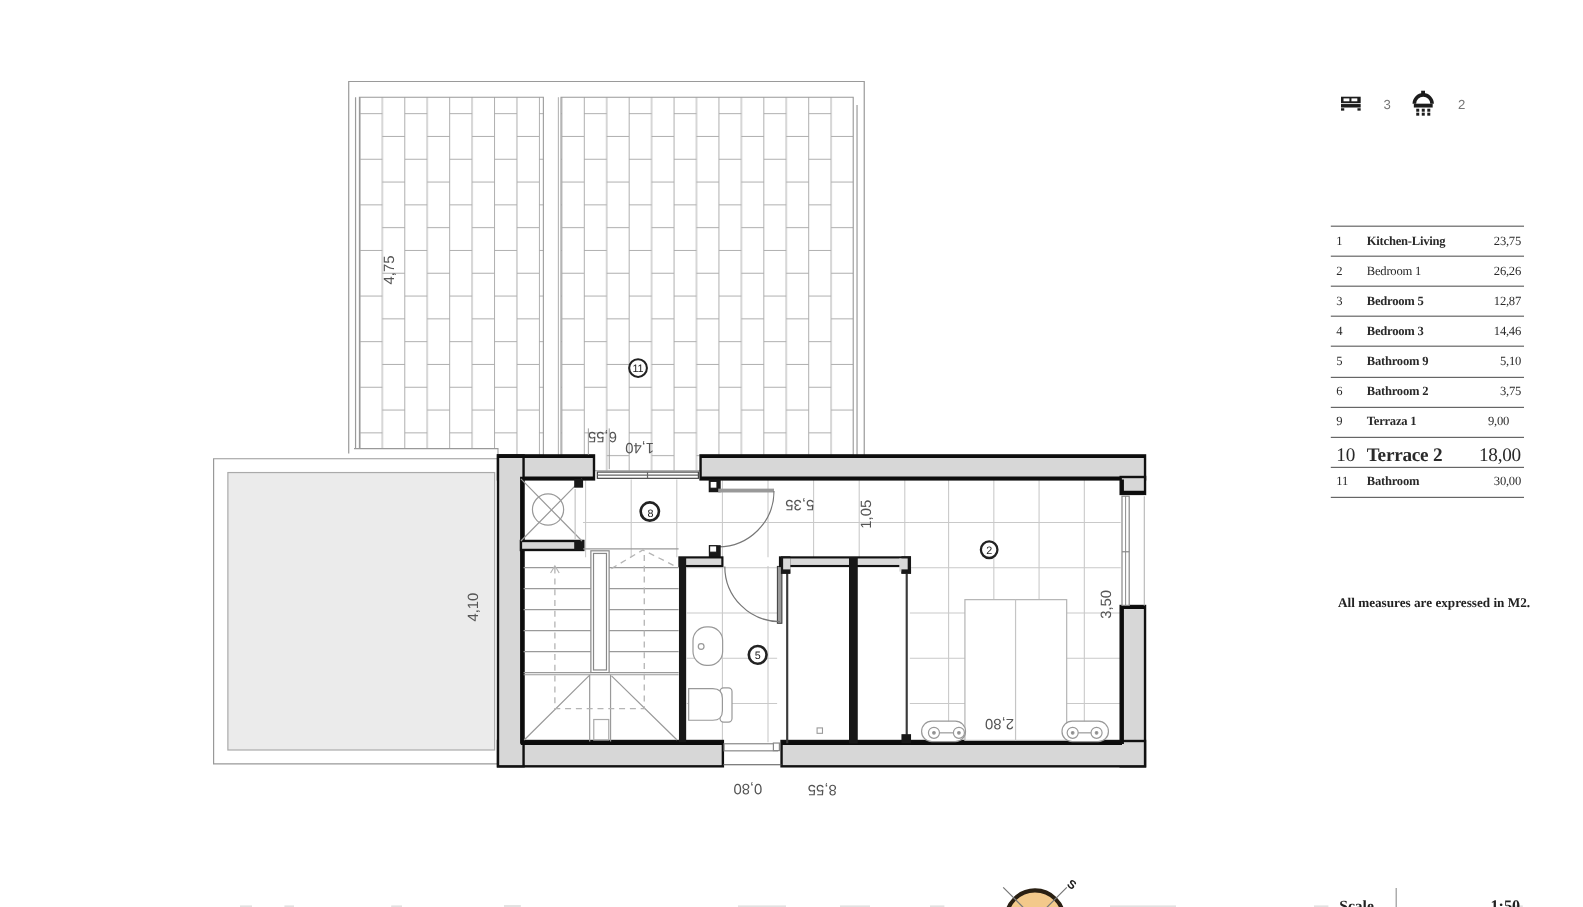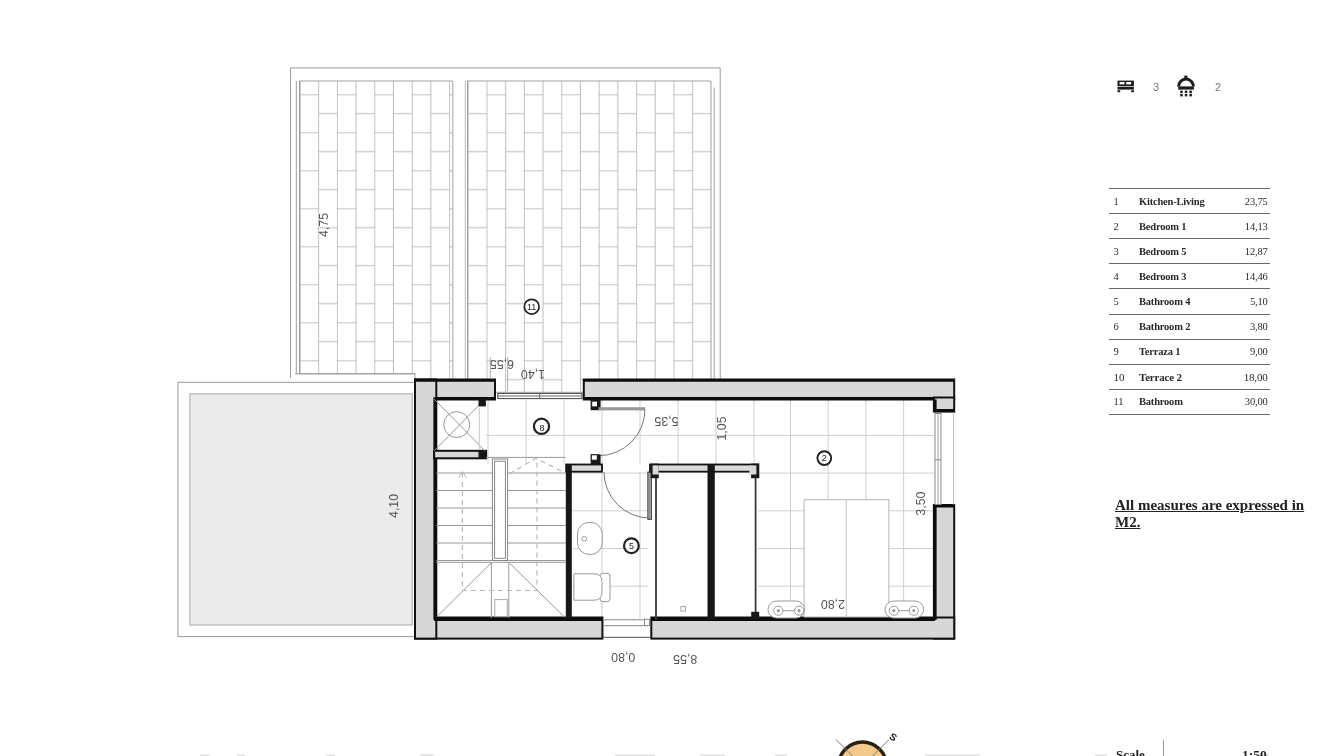"Bedroom 1" span { font-weight: bold -> normal }
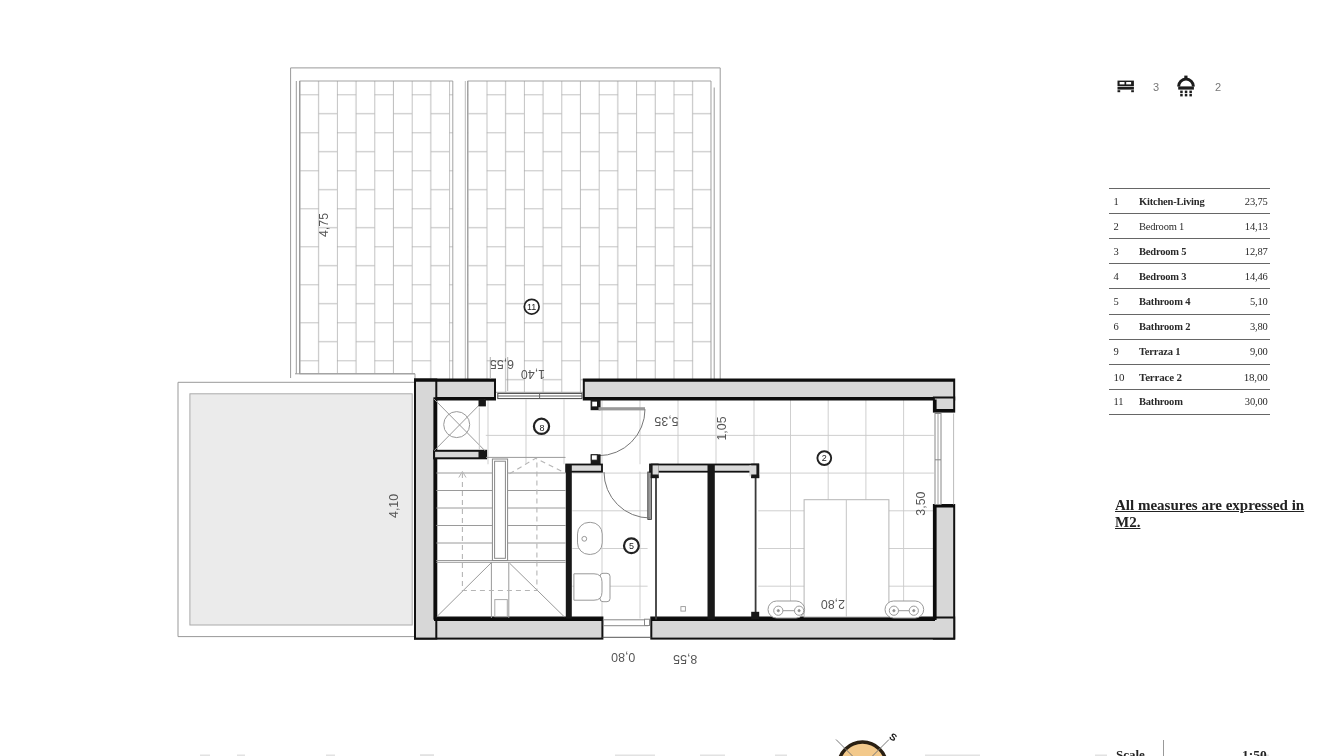"14,13" span { text: 14,13 -> 26,26 }
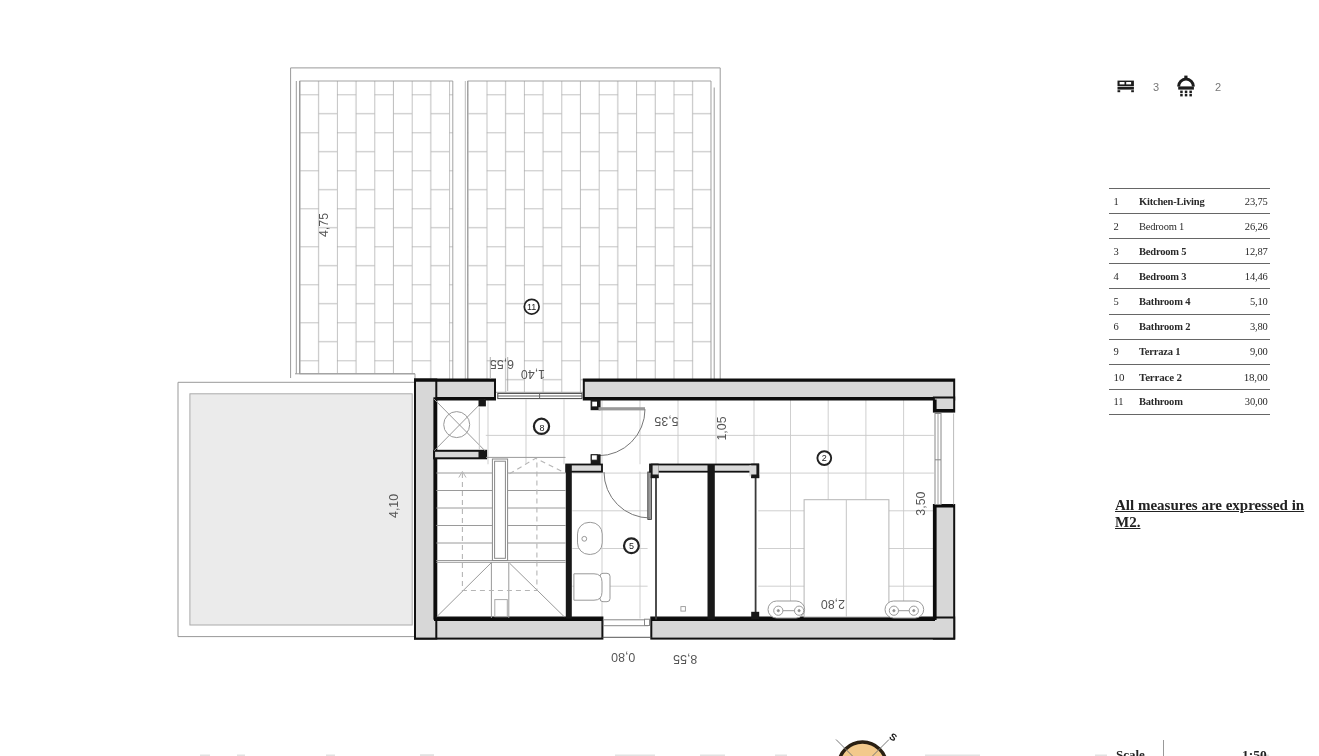"Bathroom 4" span { text: 4 -> 9 }
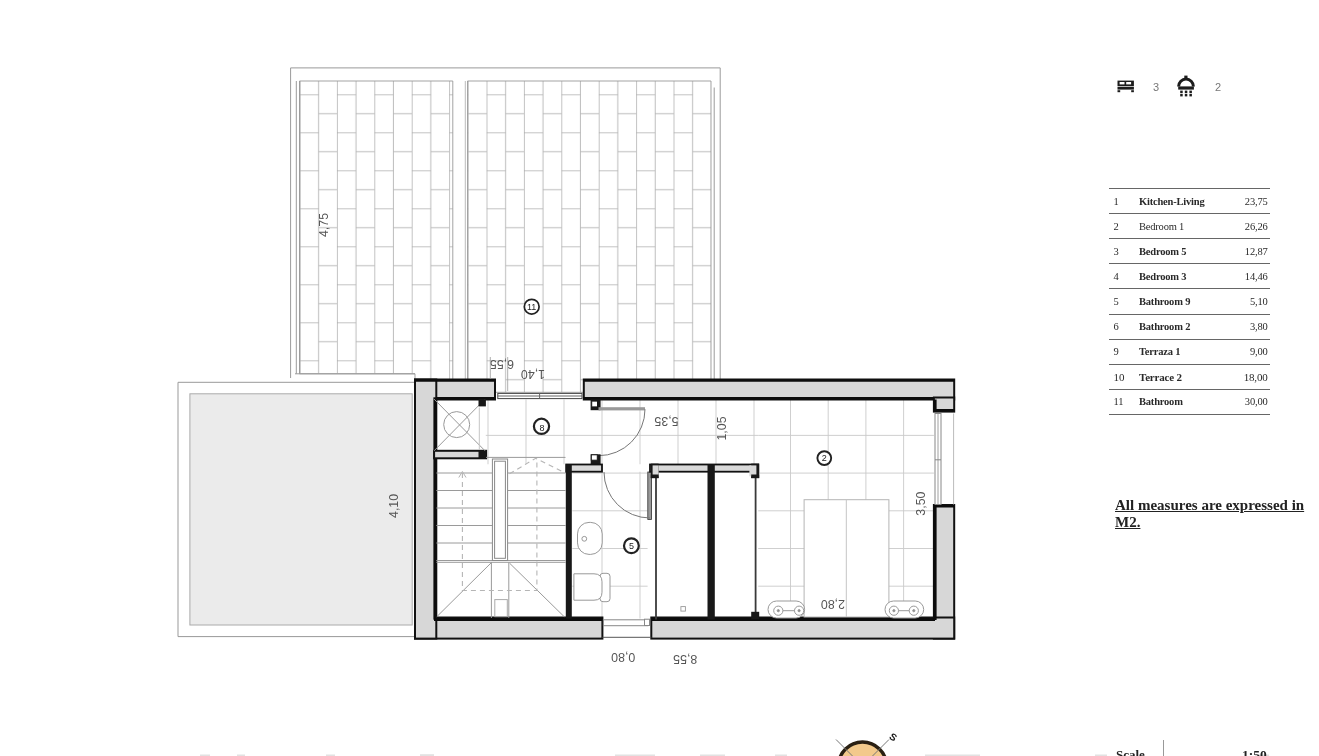"3,80" span { text: 3,80 -> 3,75 }
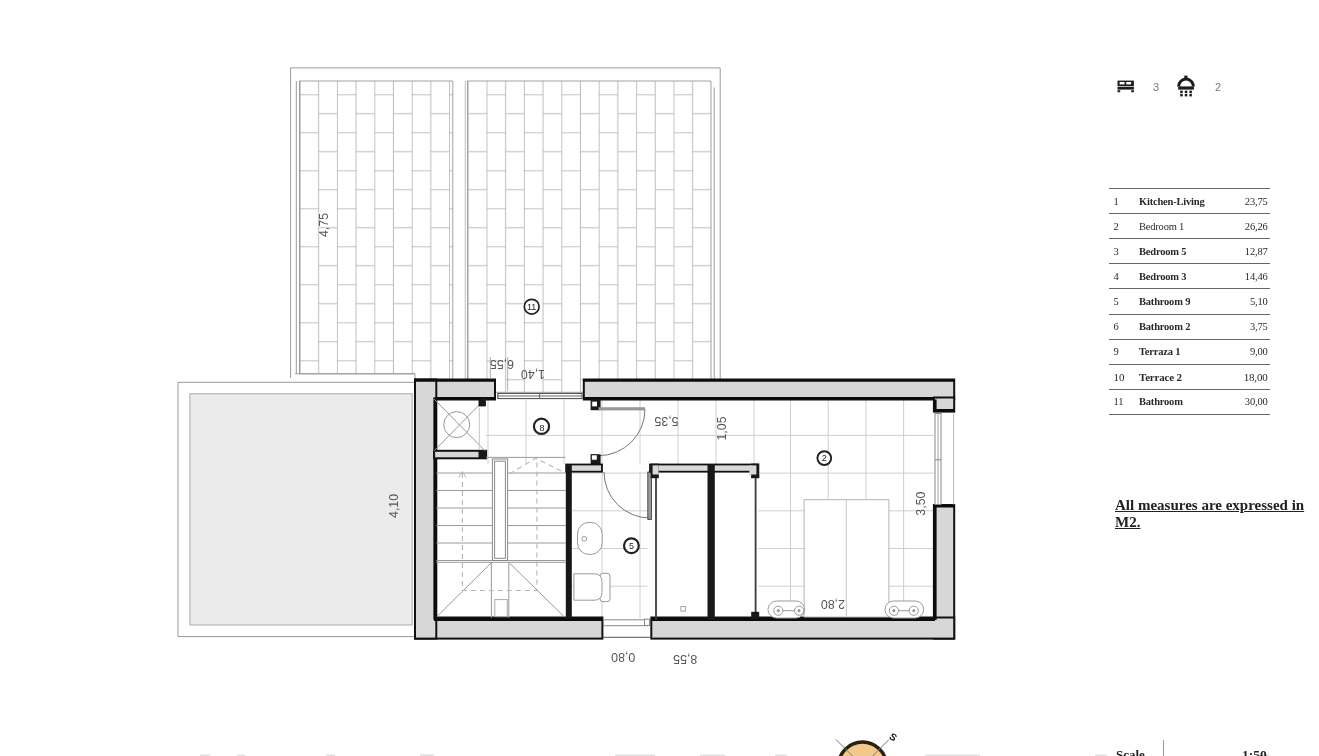"9,00" span { right: 2px -> 12px }
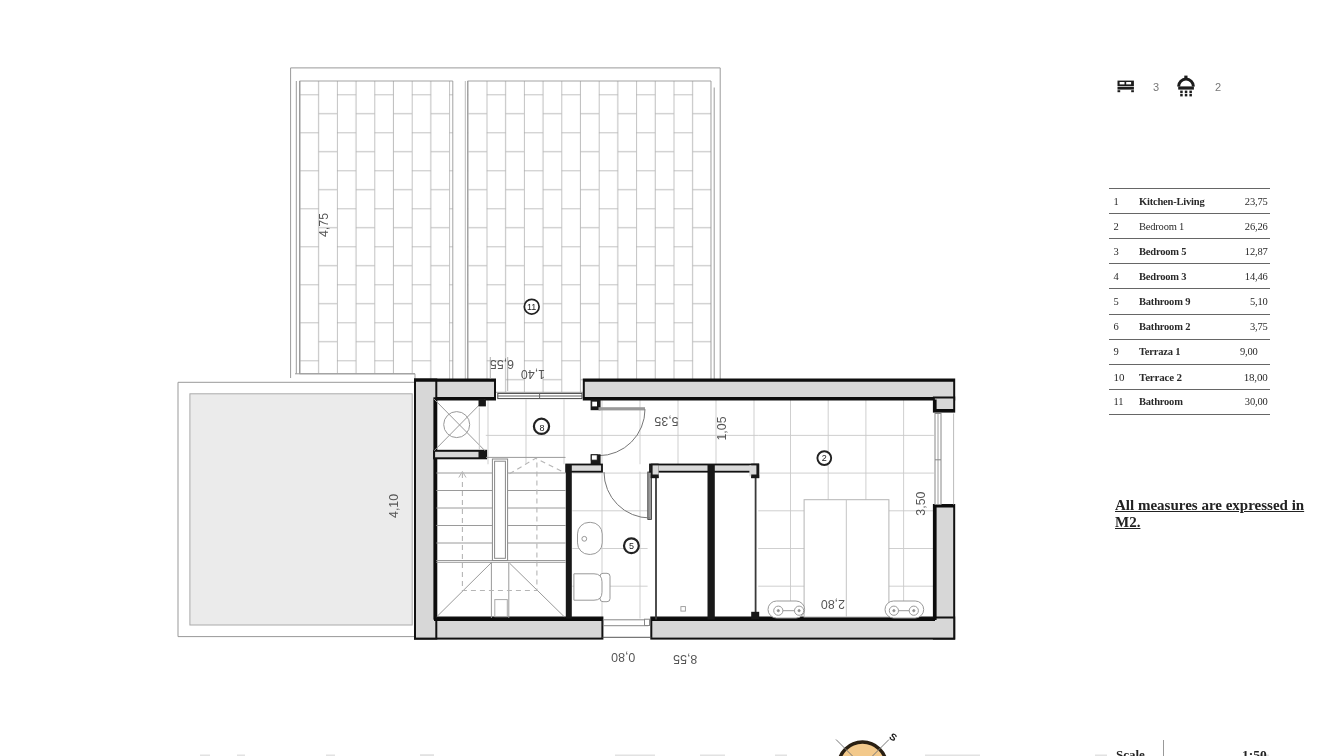"10" div { font-size: 11px -> 16px }
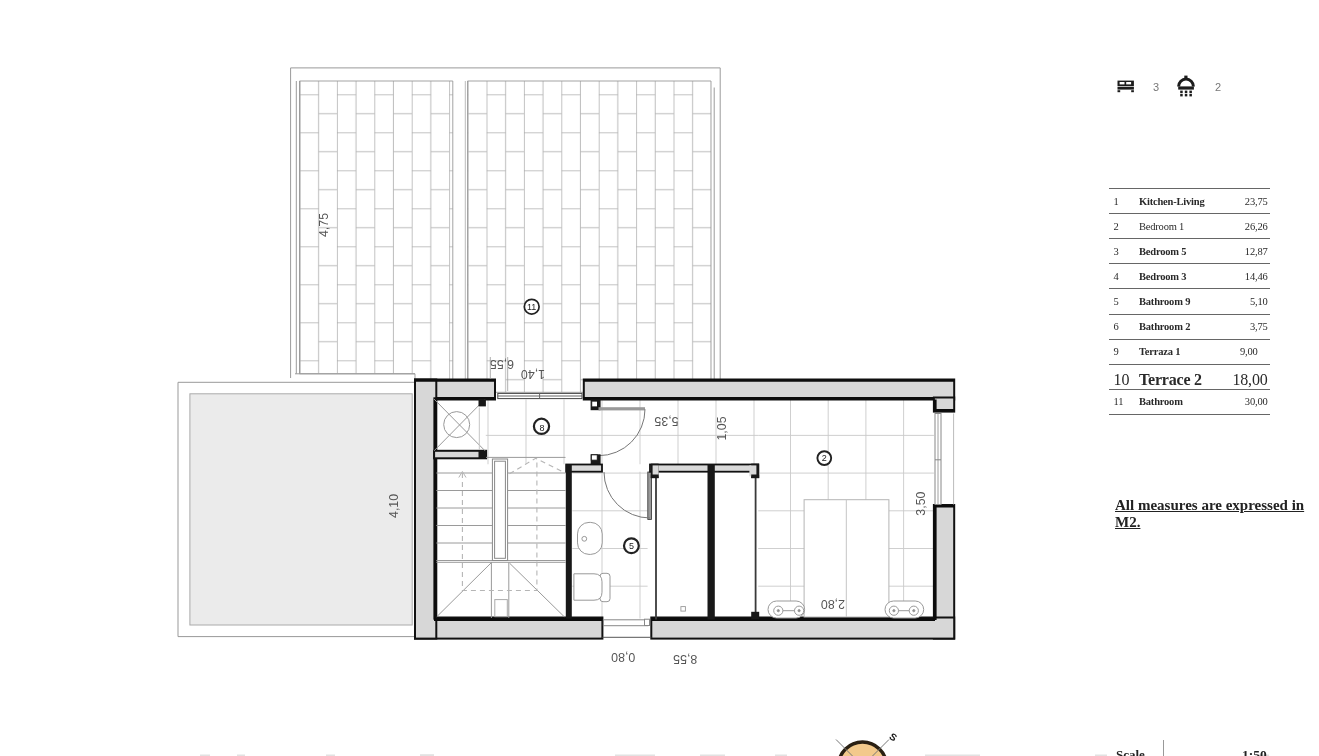"All measures are expressed in" div.abs { font-size: 15px -> 11px; text-decoration: underline -> none }
